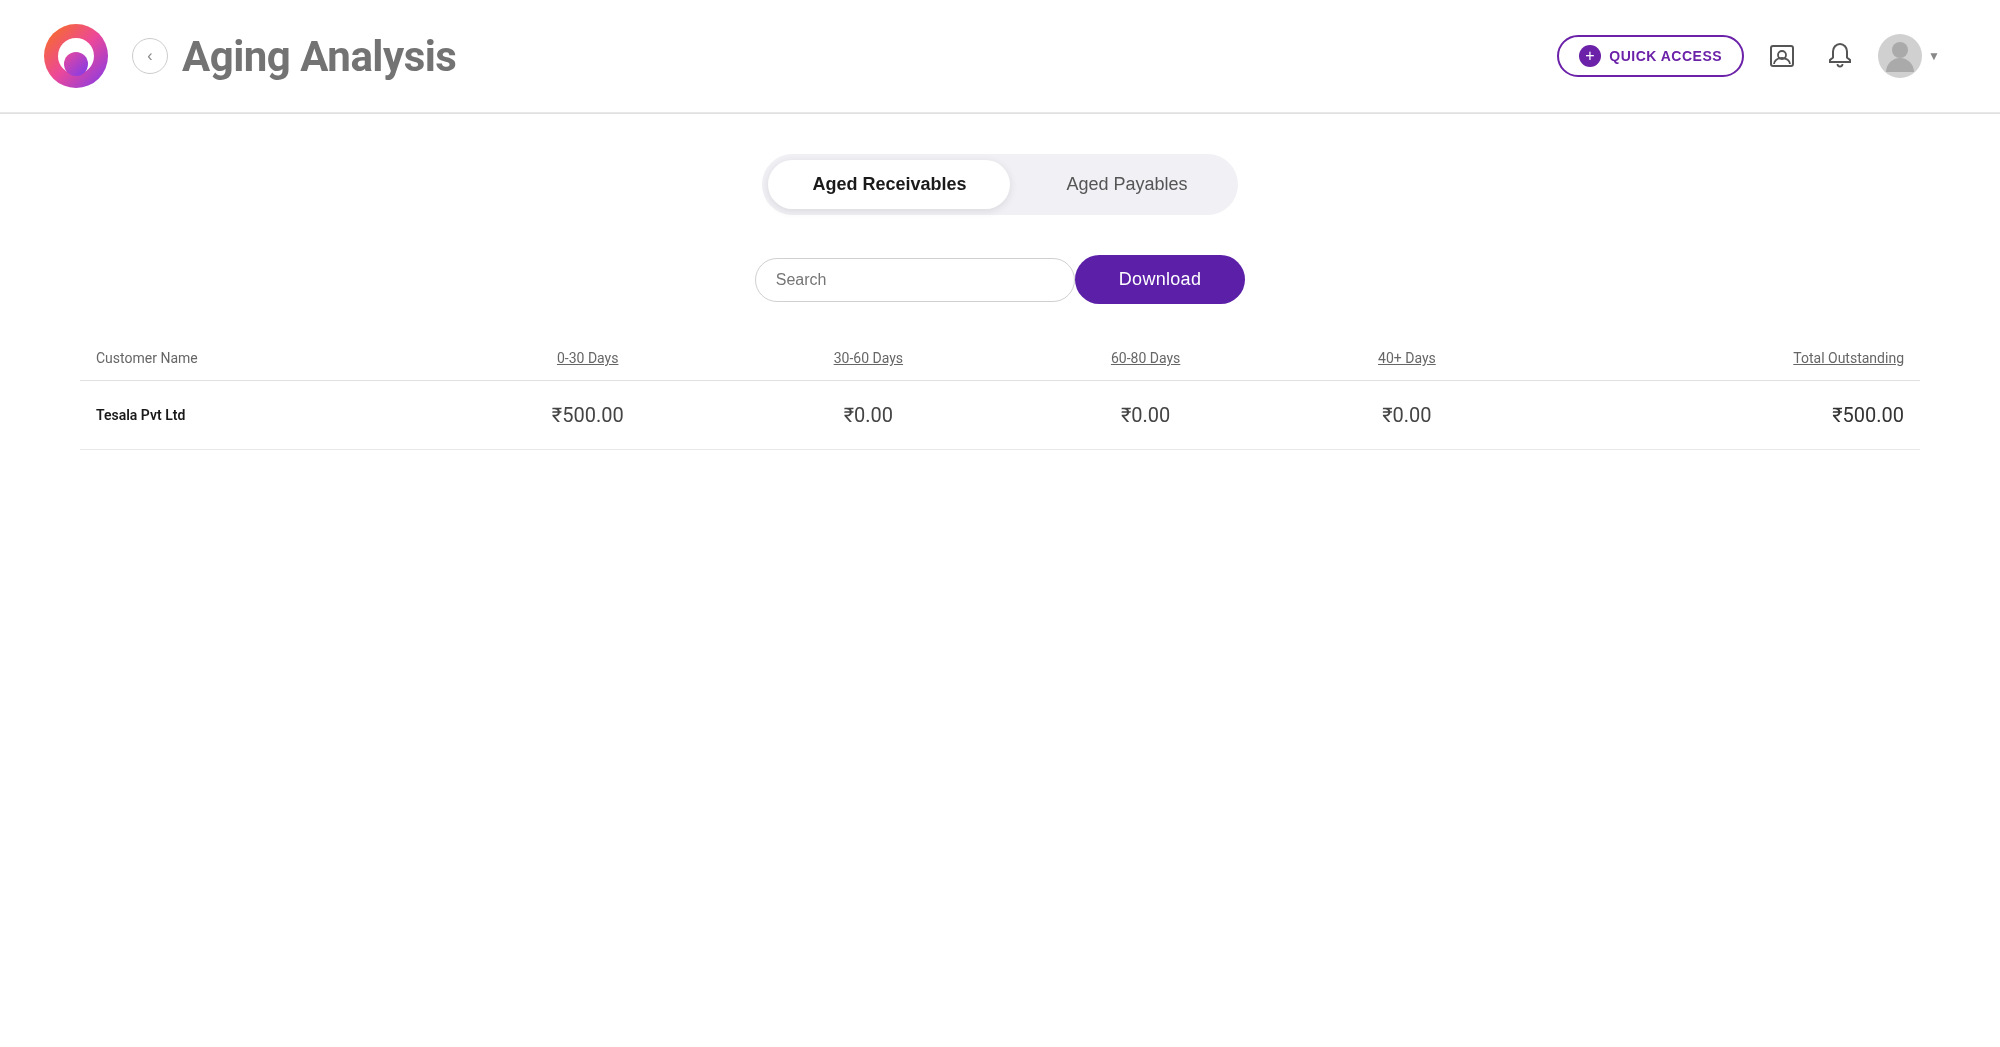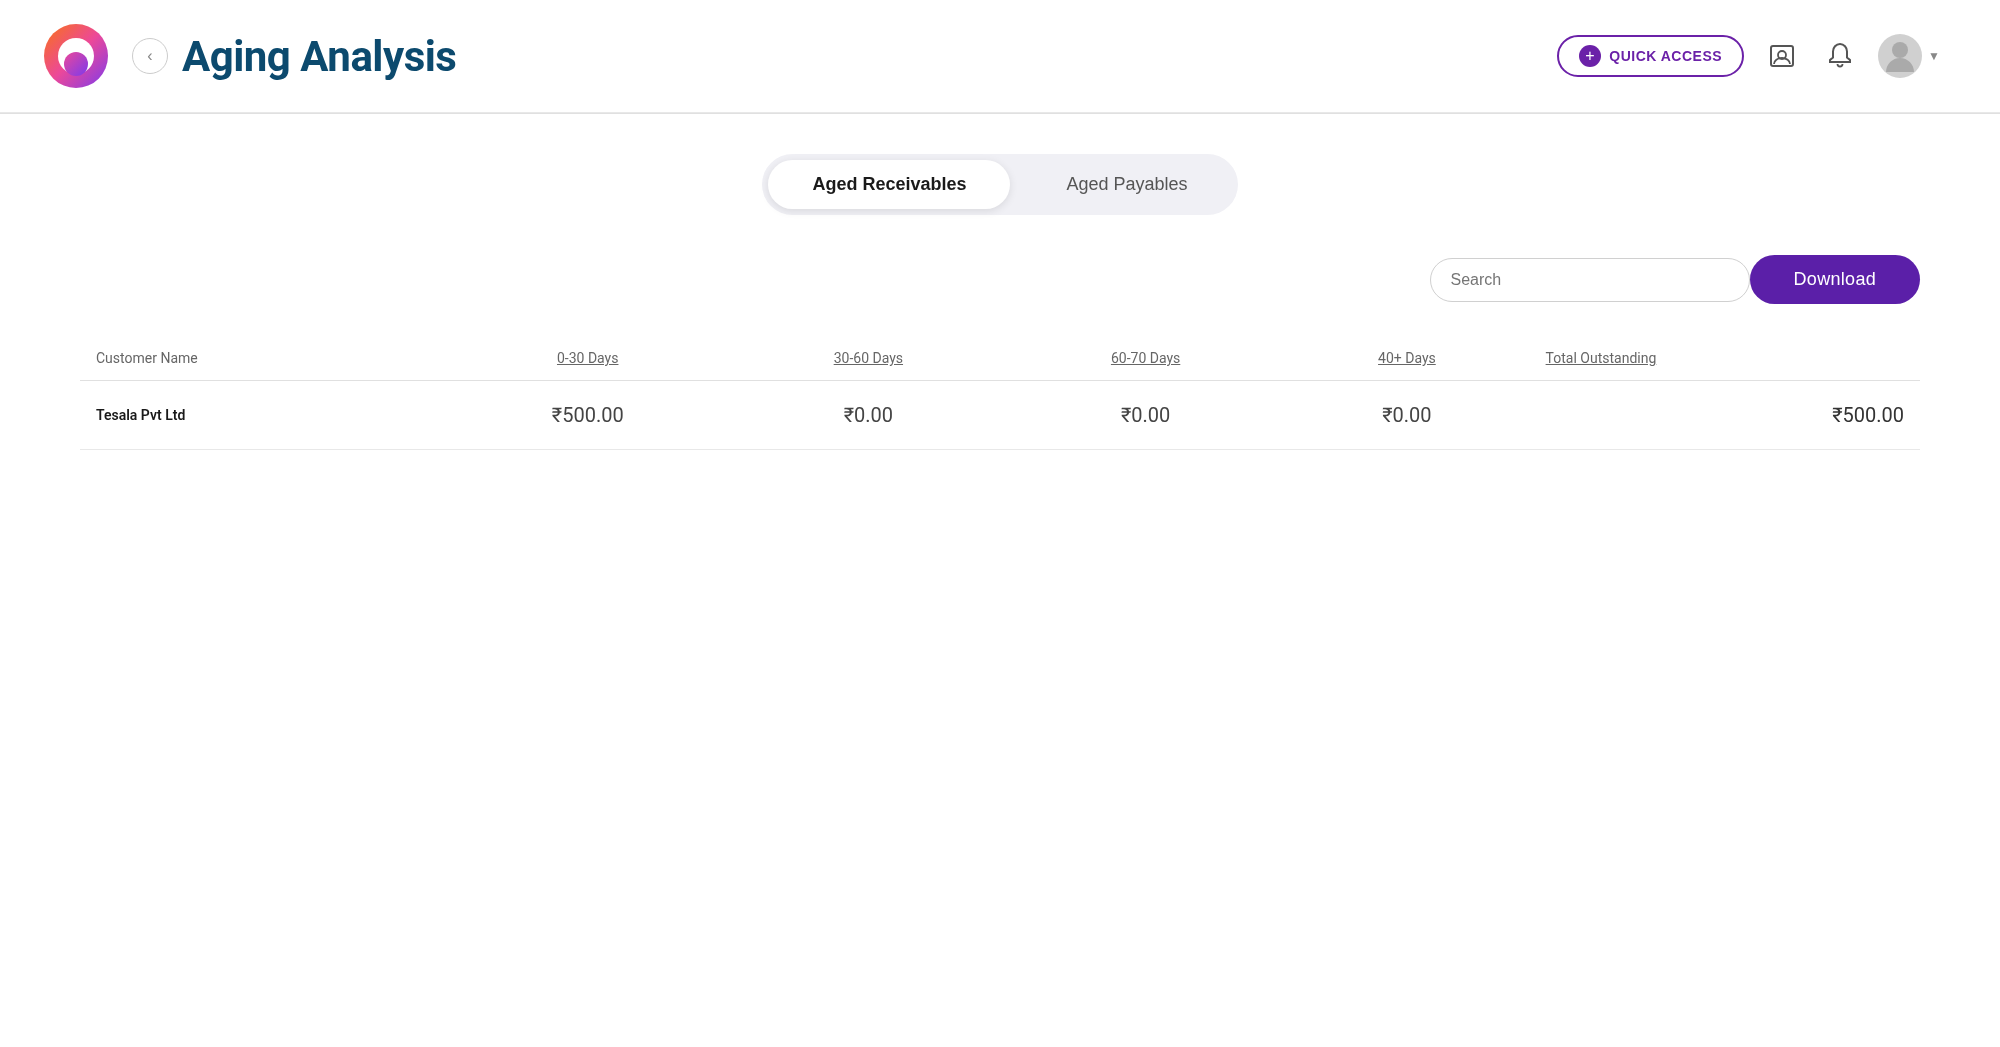"Aging Analysis" .page-title { color: #0c4a6e -> #737373 }
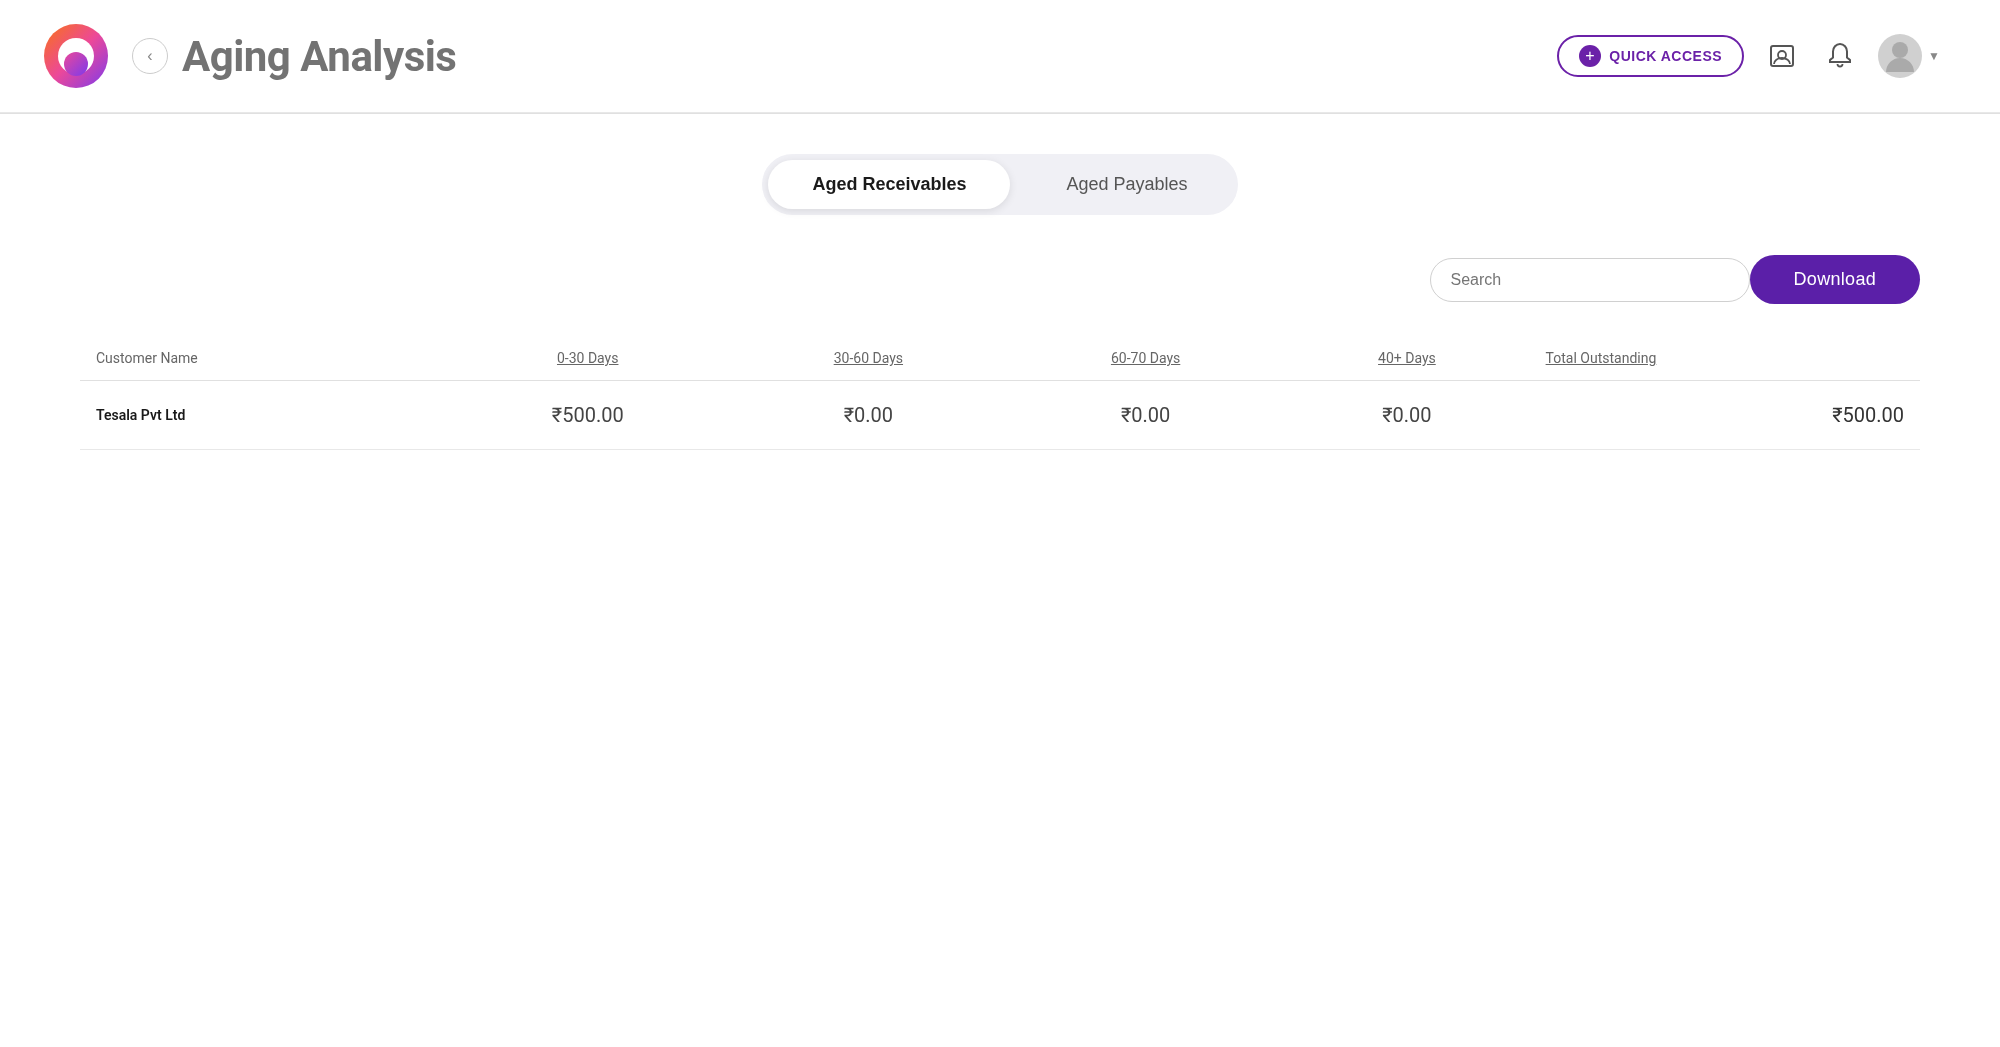"Search" .controls-row { justify-content: flex-end -> center }
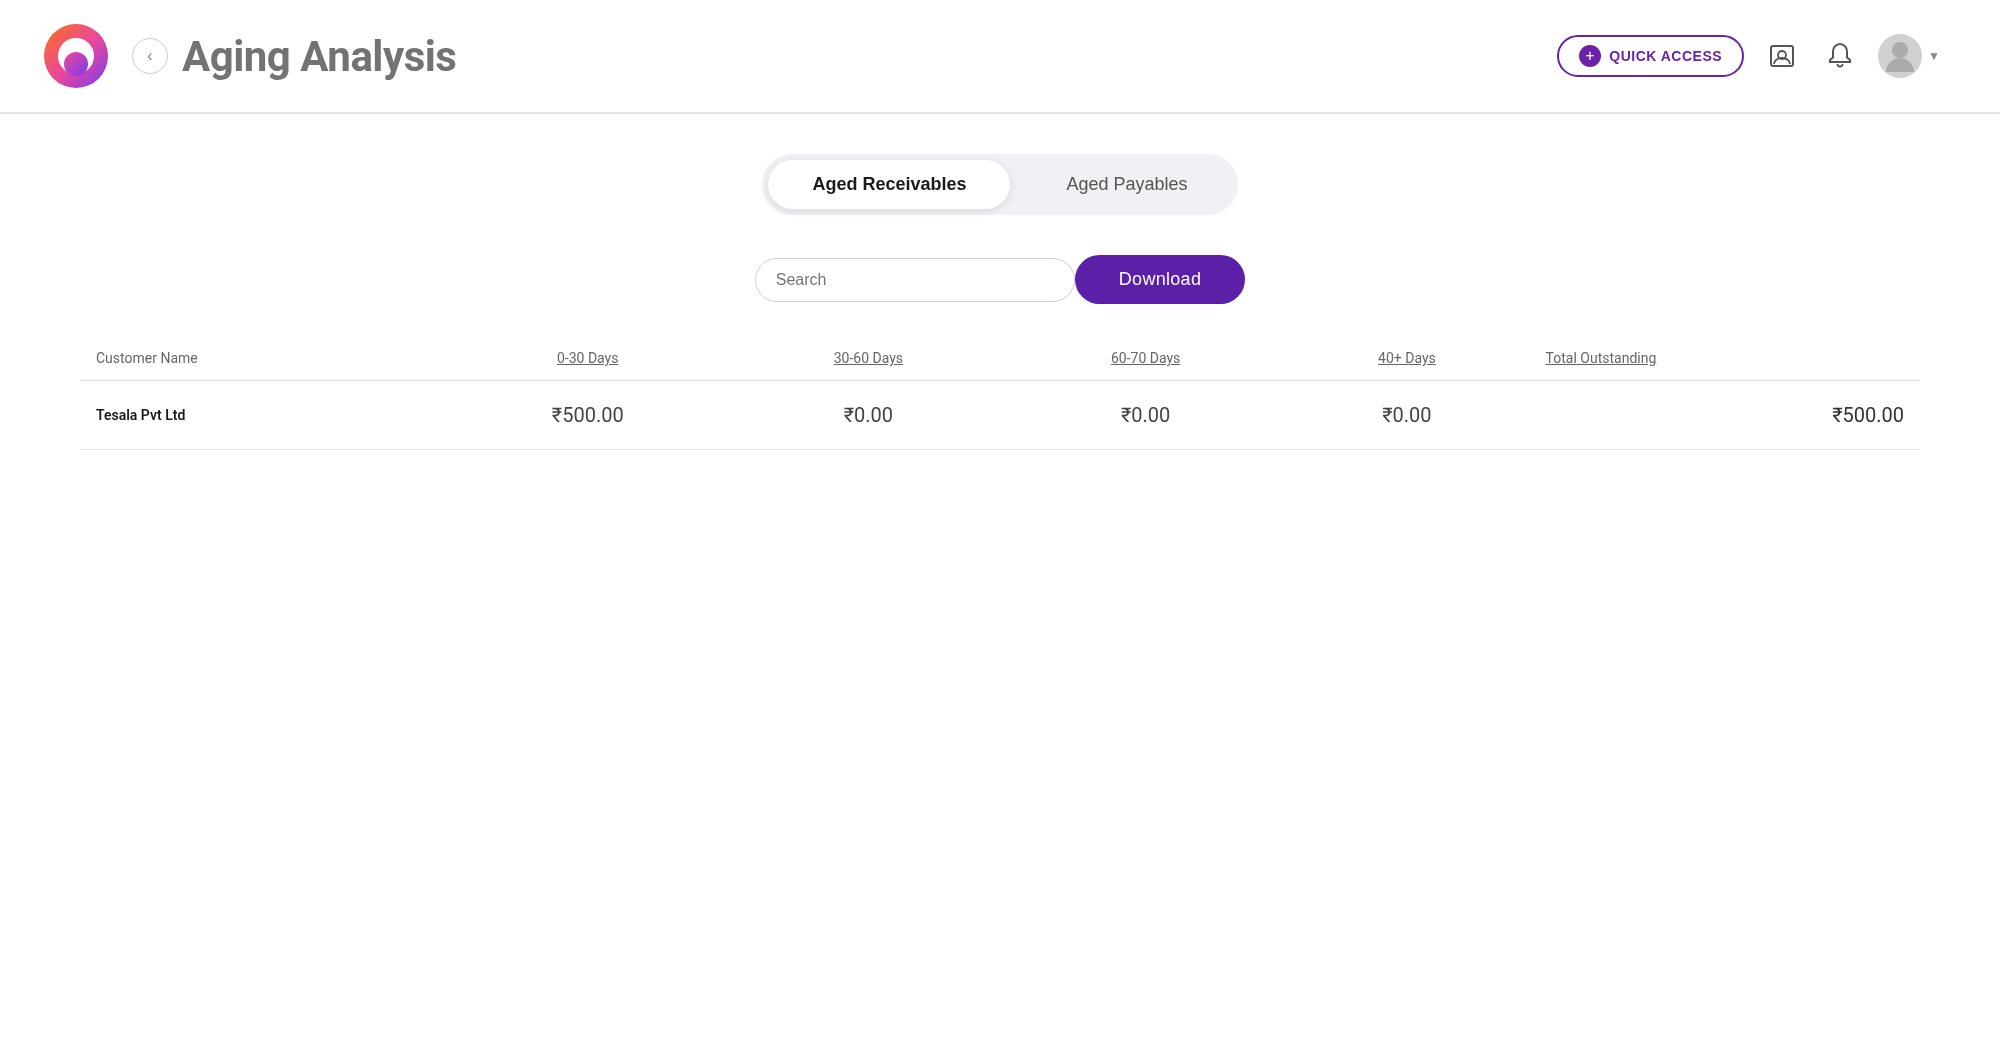"60-70 Days" th { text: 60-70 -> 60-80 }
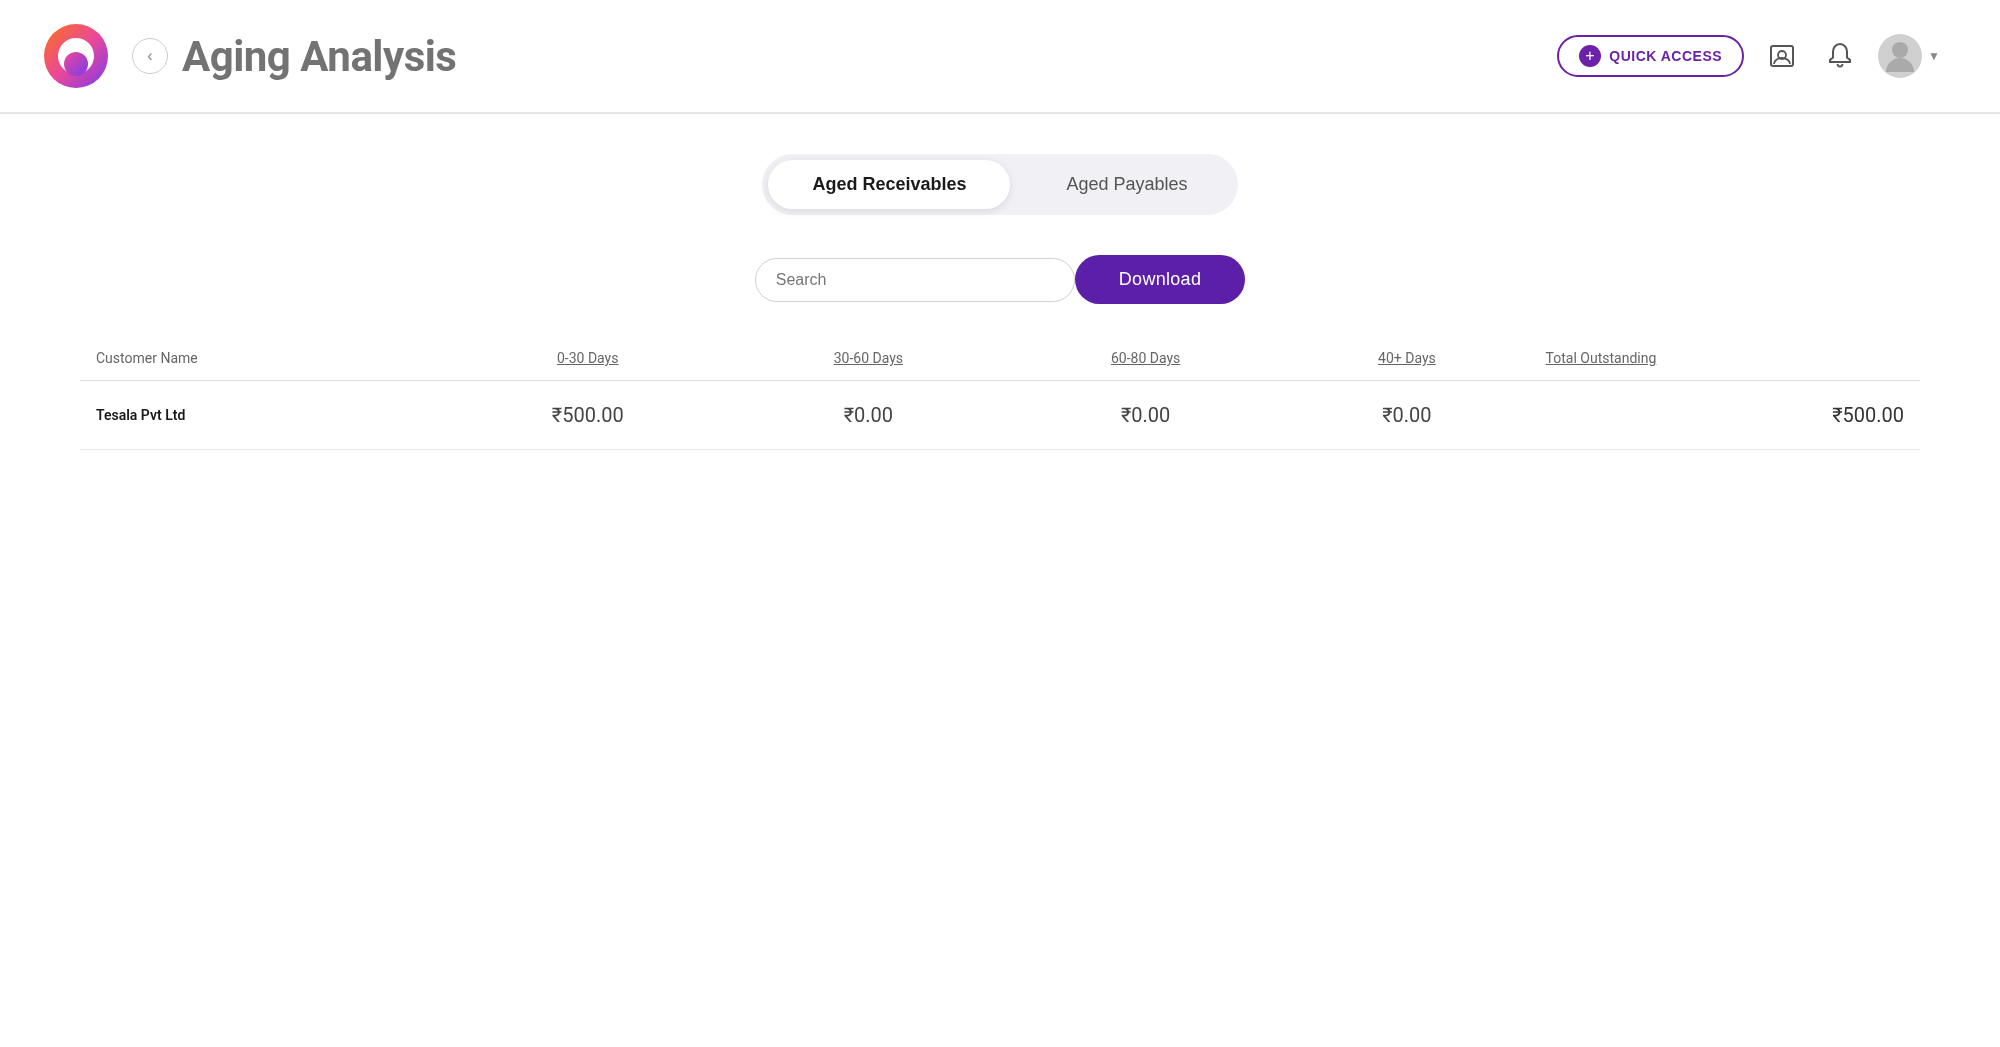"Total Outstanding" .data-table th:last-child { text-align: left -> right }
